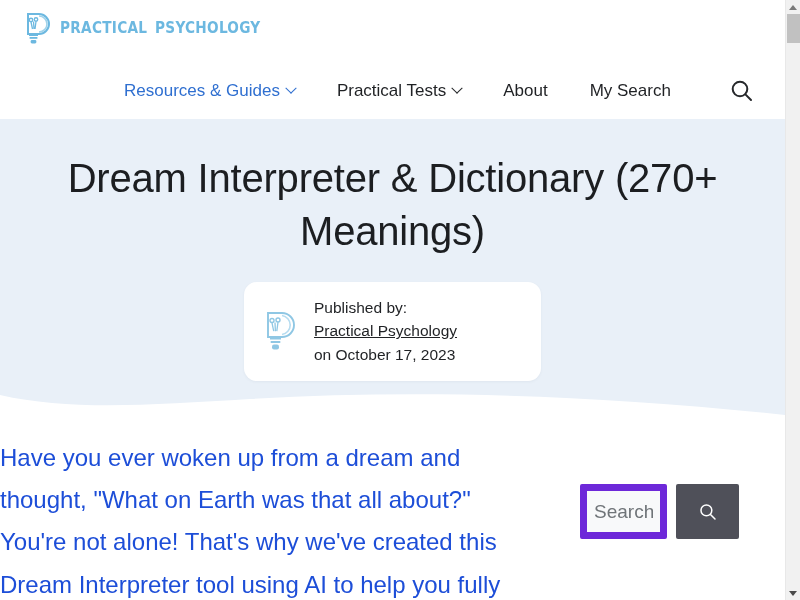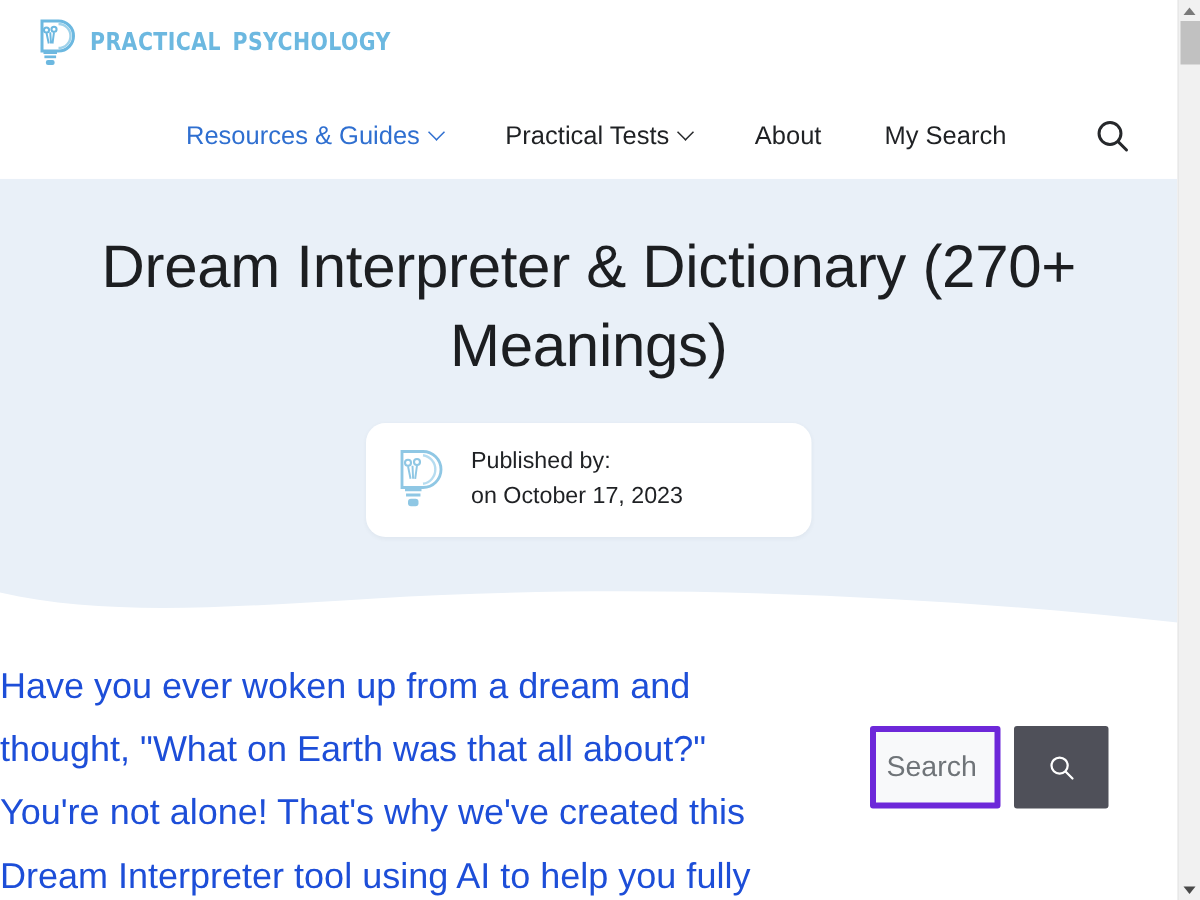"Practical Psychology" a.author-link { html: none -> <a>Practical Psychology</a> }
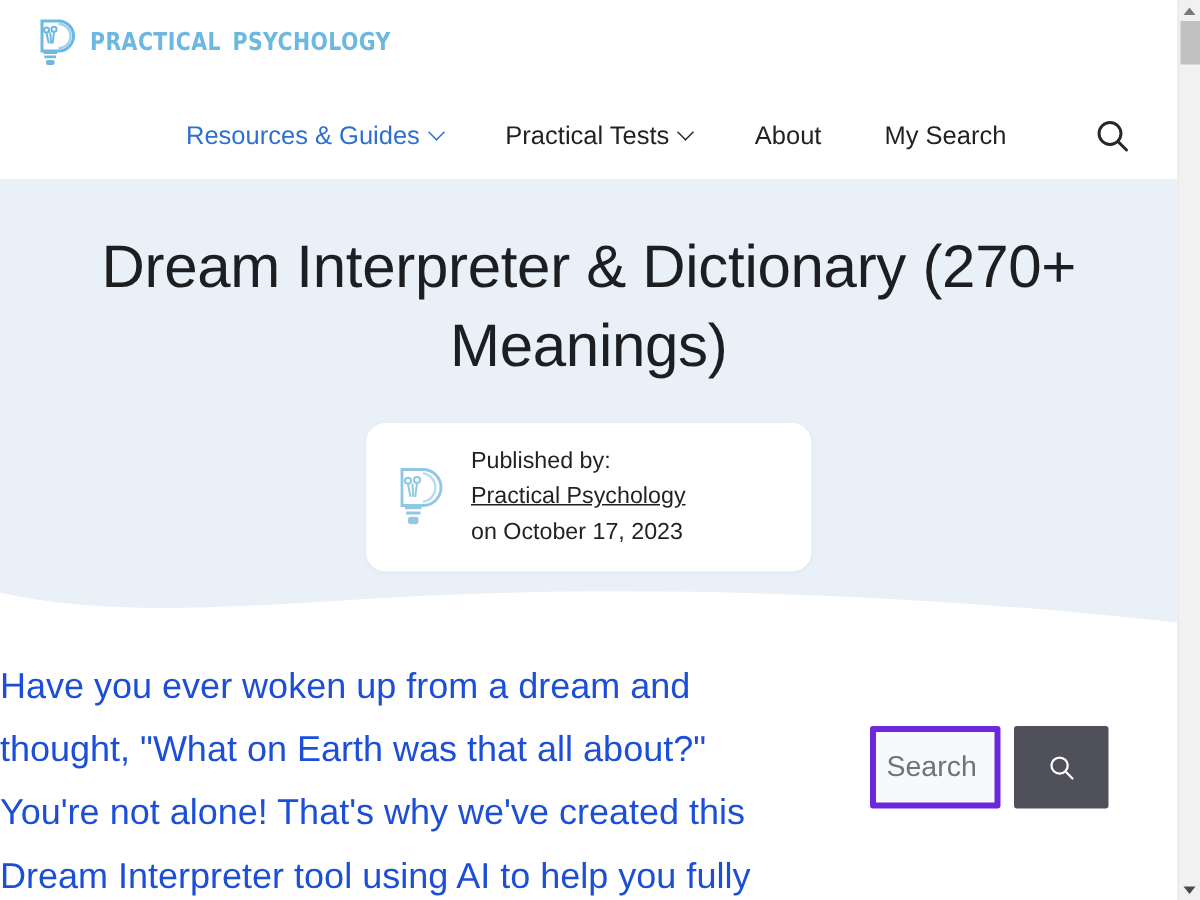"Search" .search-input { border: 4px solid #6d28d9 -> 7px solid #6d28d9 }
